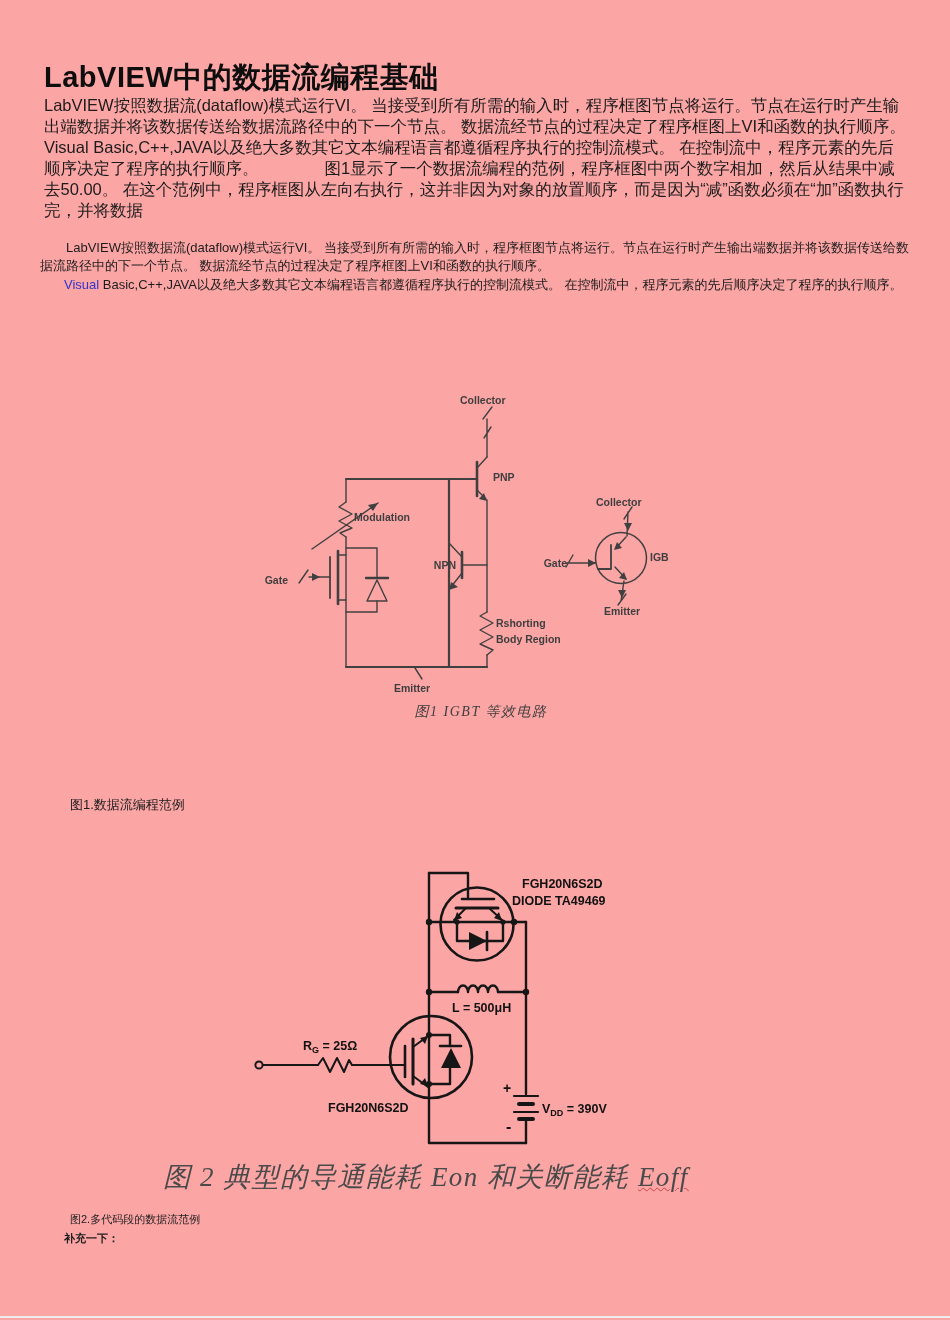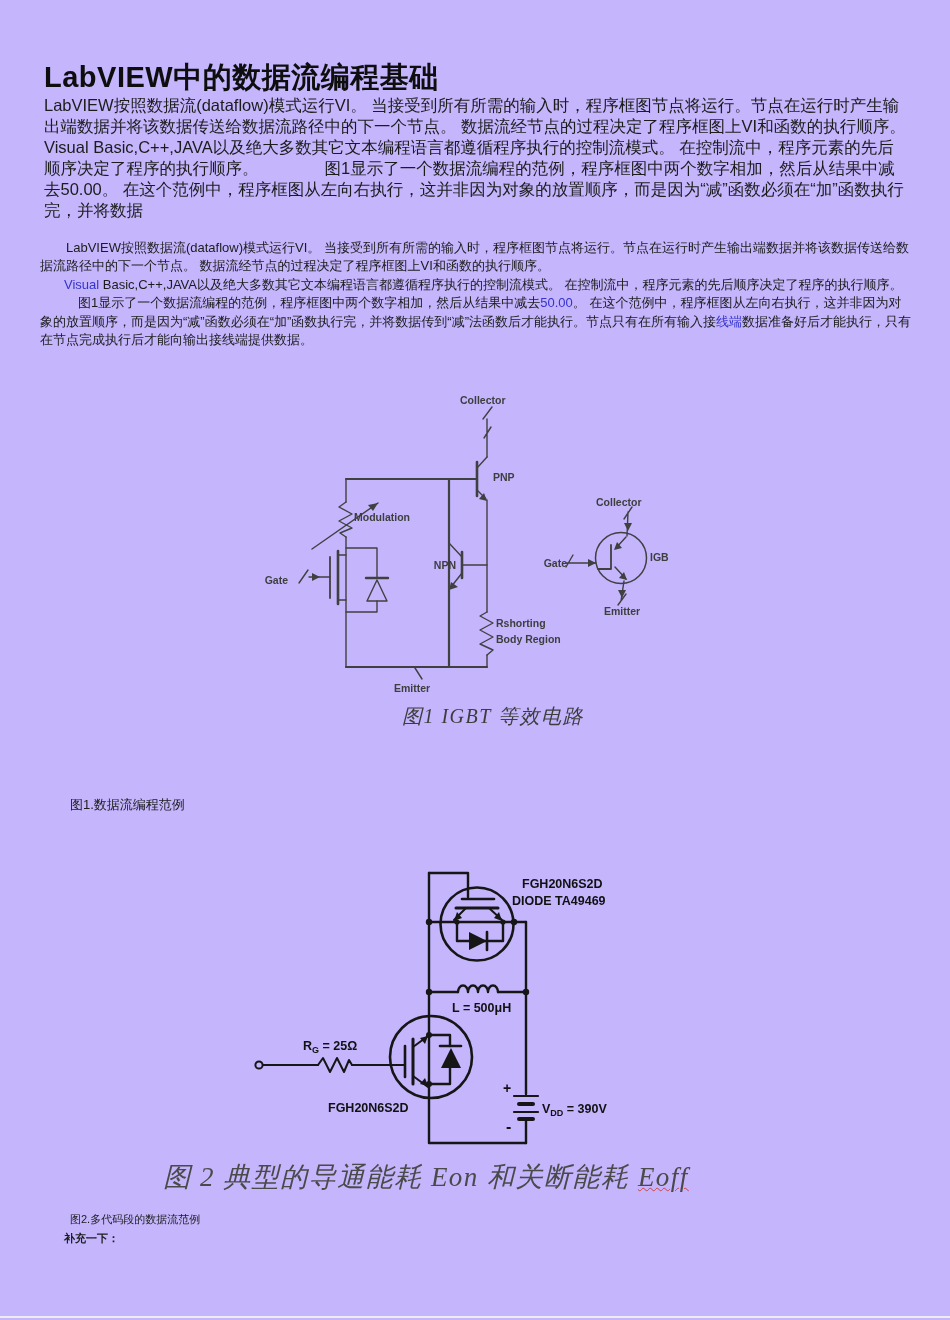"LabVIEW中的数据流编程基础" #page { background: #c4b5fd -> #fca5a5 }
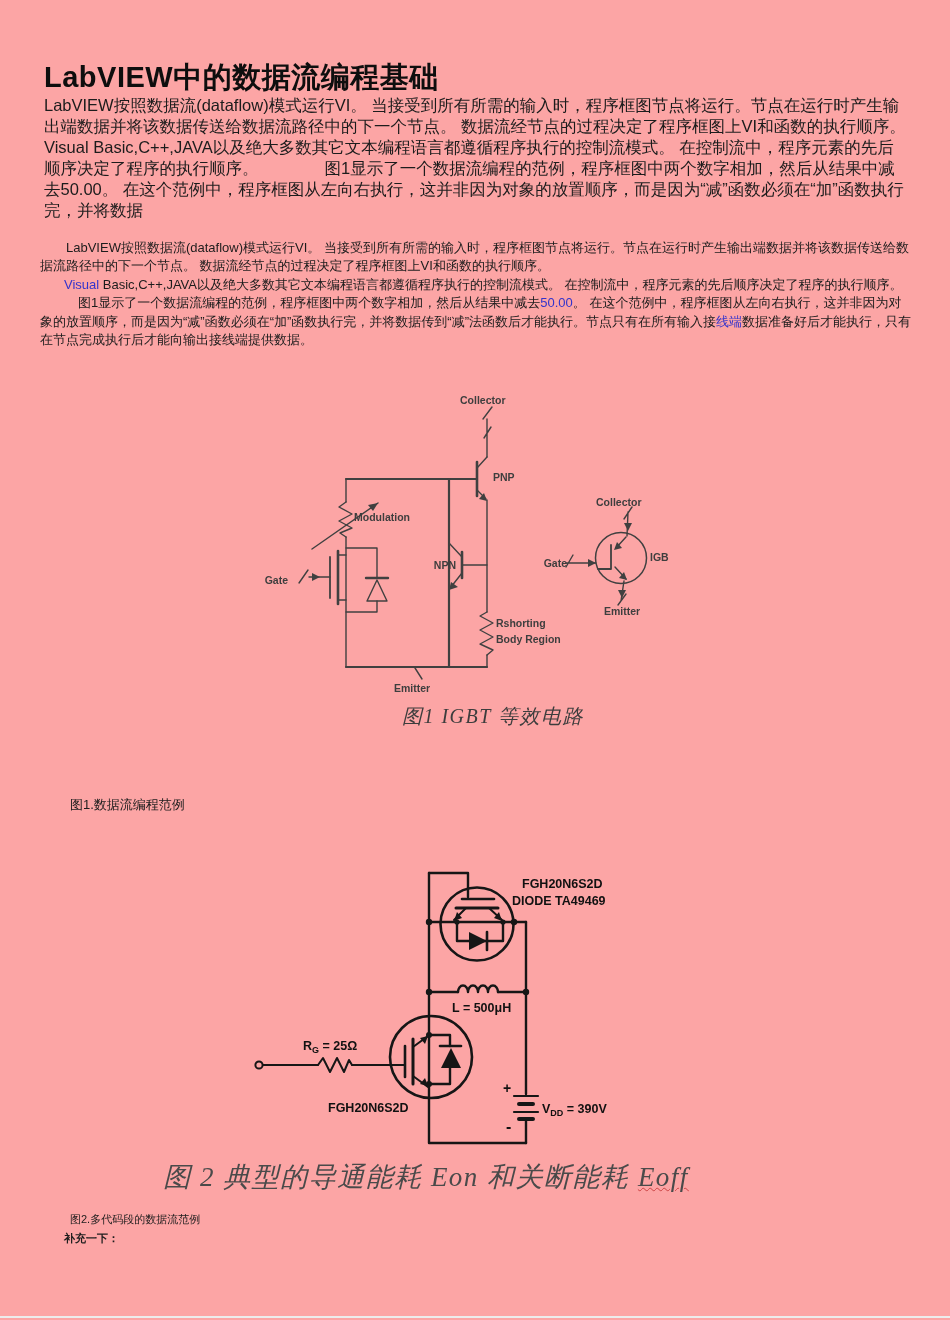"图1显示了一个数据流编程的范例，程序框图中两个数字相加，然后从结果中减去50.0" p.ind3 { html: <p><span>图1显示了一个数据流编程的范例，程序框图中两个数字相加，然后从结果中减去</span><a>50.00</a><span>。 在这个范例中，程序框图从左向右执行，这并非因为对象的放置顺序，而是因为“减”函数必须在“加”函数执行完，并将数据传到“减”法函数后才能执行。节点只有在所有输入接</span><a>线端</a><span>数据准备好后才能执行，只有在节点完成执行后才能向输出接线端提供数据。</span></p> -> none }
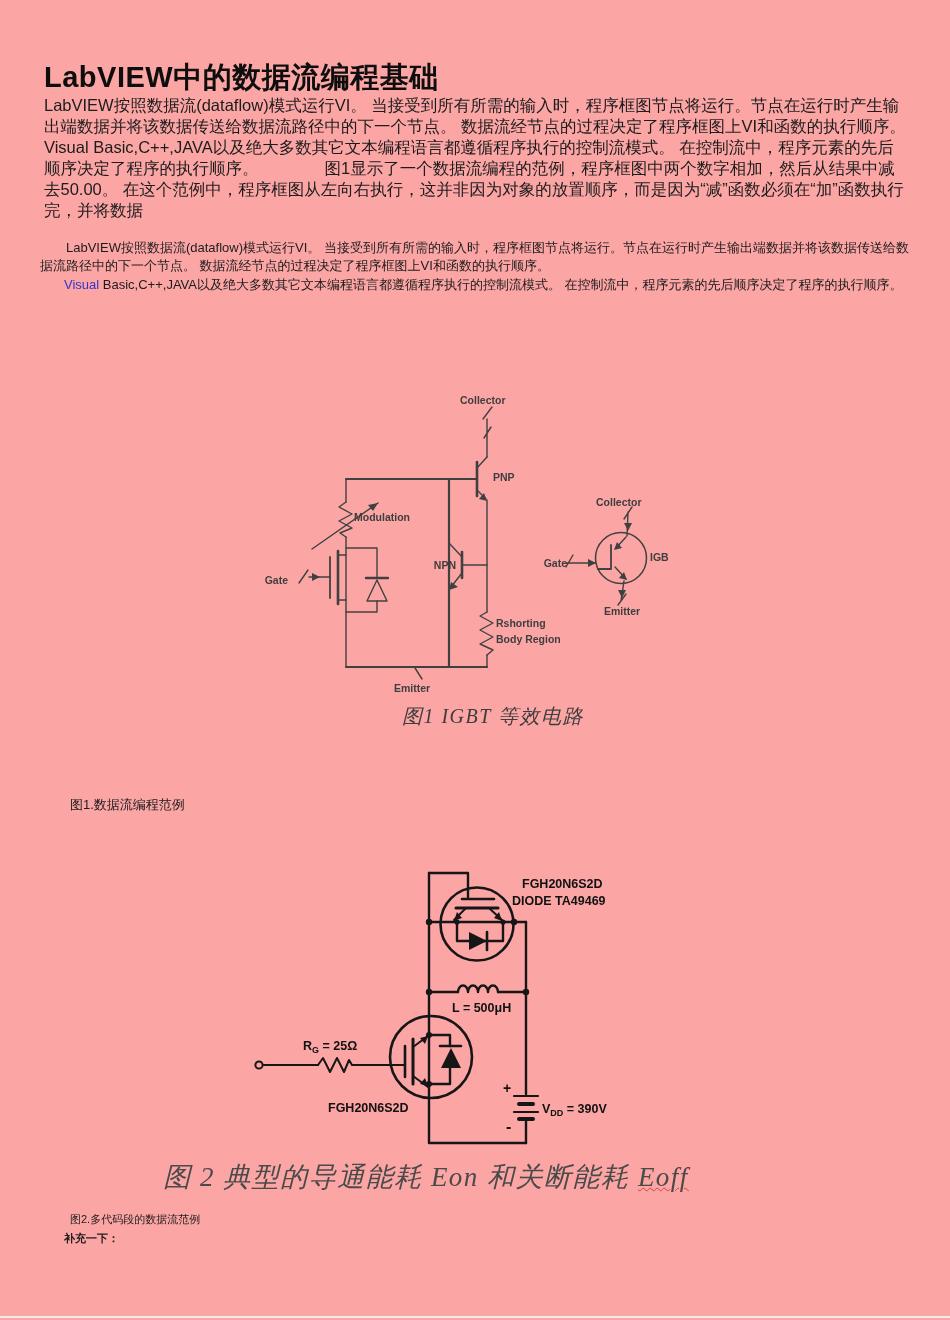"图1 IGBT 等效电路" #caption1 { font-size: 20px -> 14px; left: 208px -> 196px }
